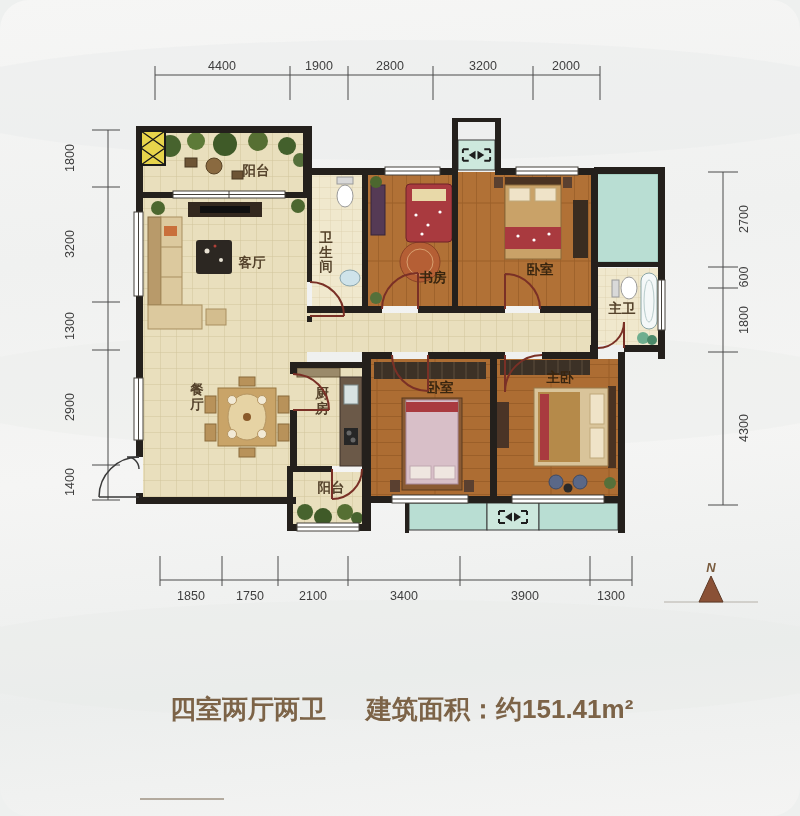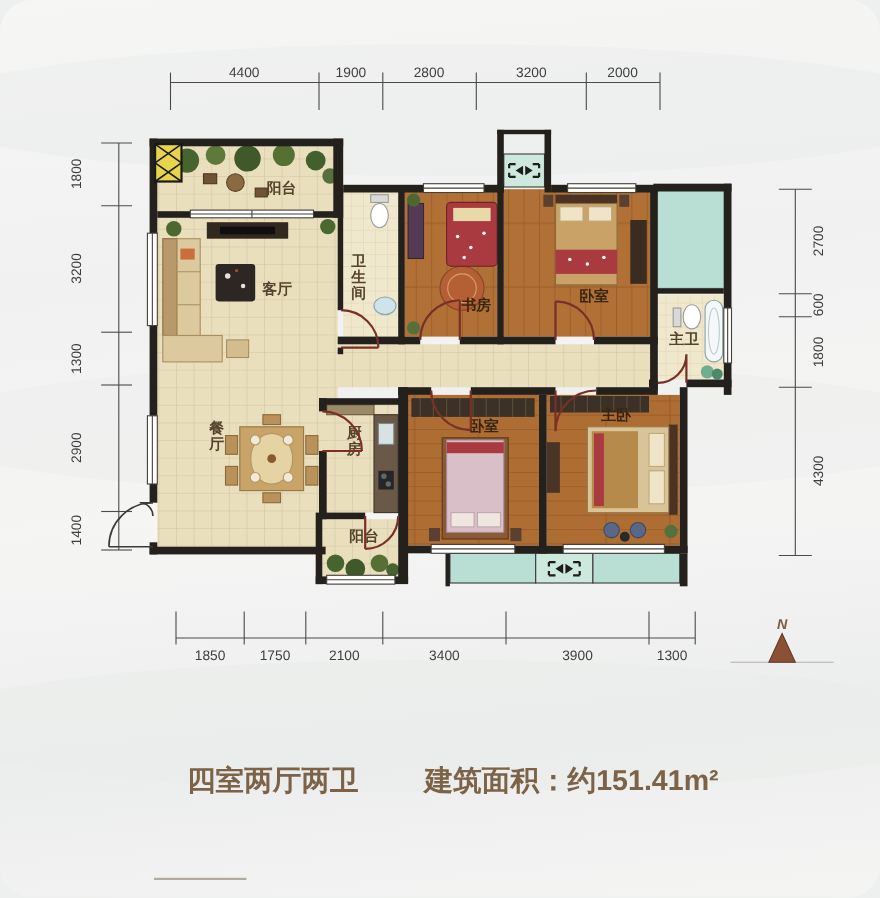"四室两厅两卫" .title-sub { gap: 60px -> 40px }
